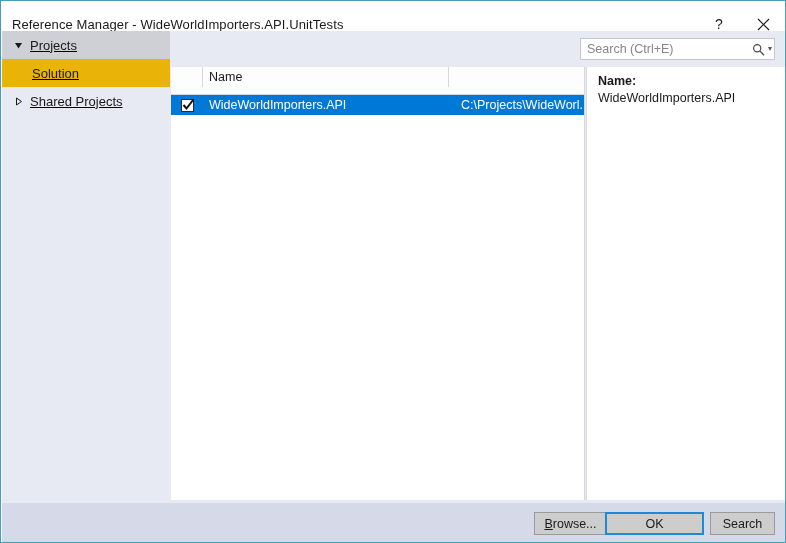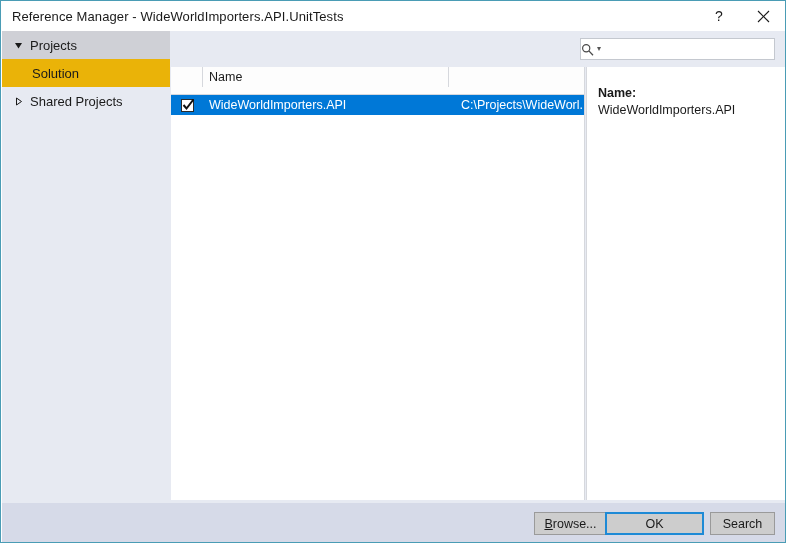"Reference Manager -" .titlebar { top: 0 -> 8px }
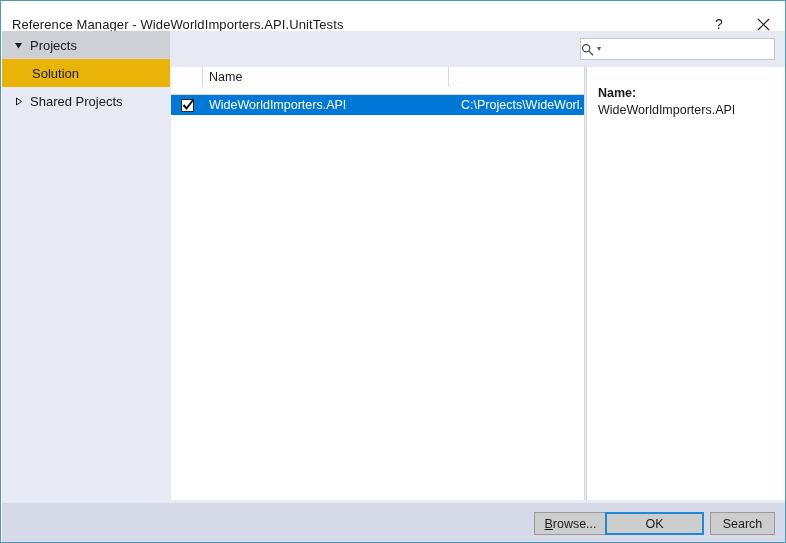"Projects" .sidebar { text-decoration: none -> underline }
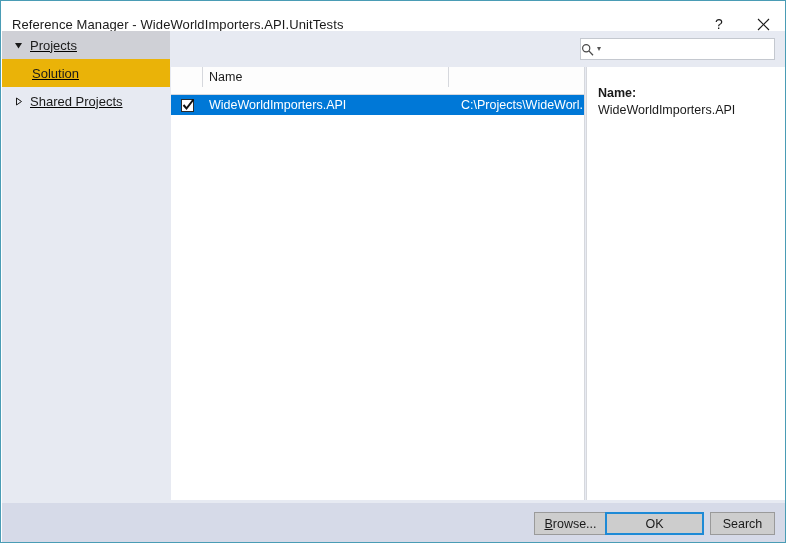"Search (Ctrl+E)" input.search-input { html: none -> <input> }
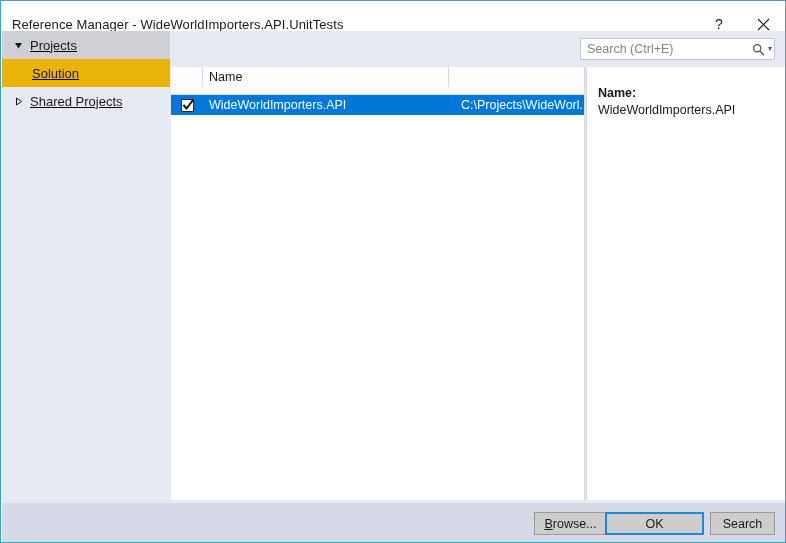"Name:" .details-panel { padding: 18px 10px 0 11px -> 6px 10px 0 11px }
